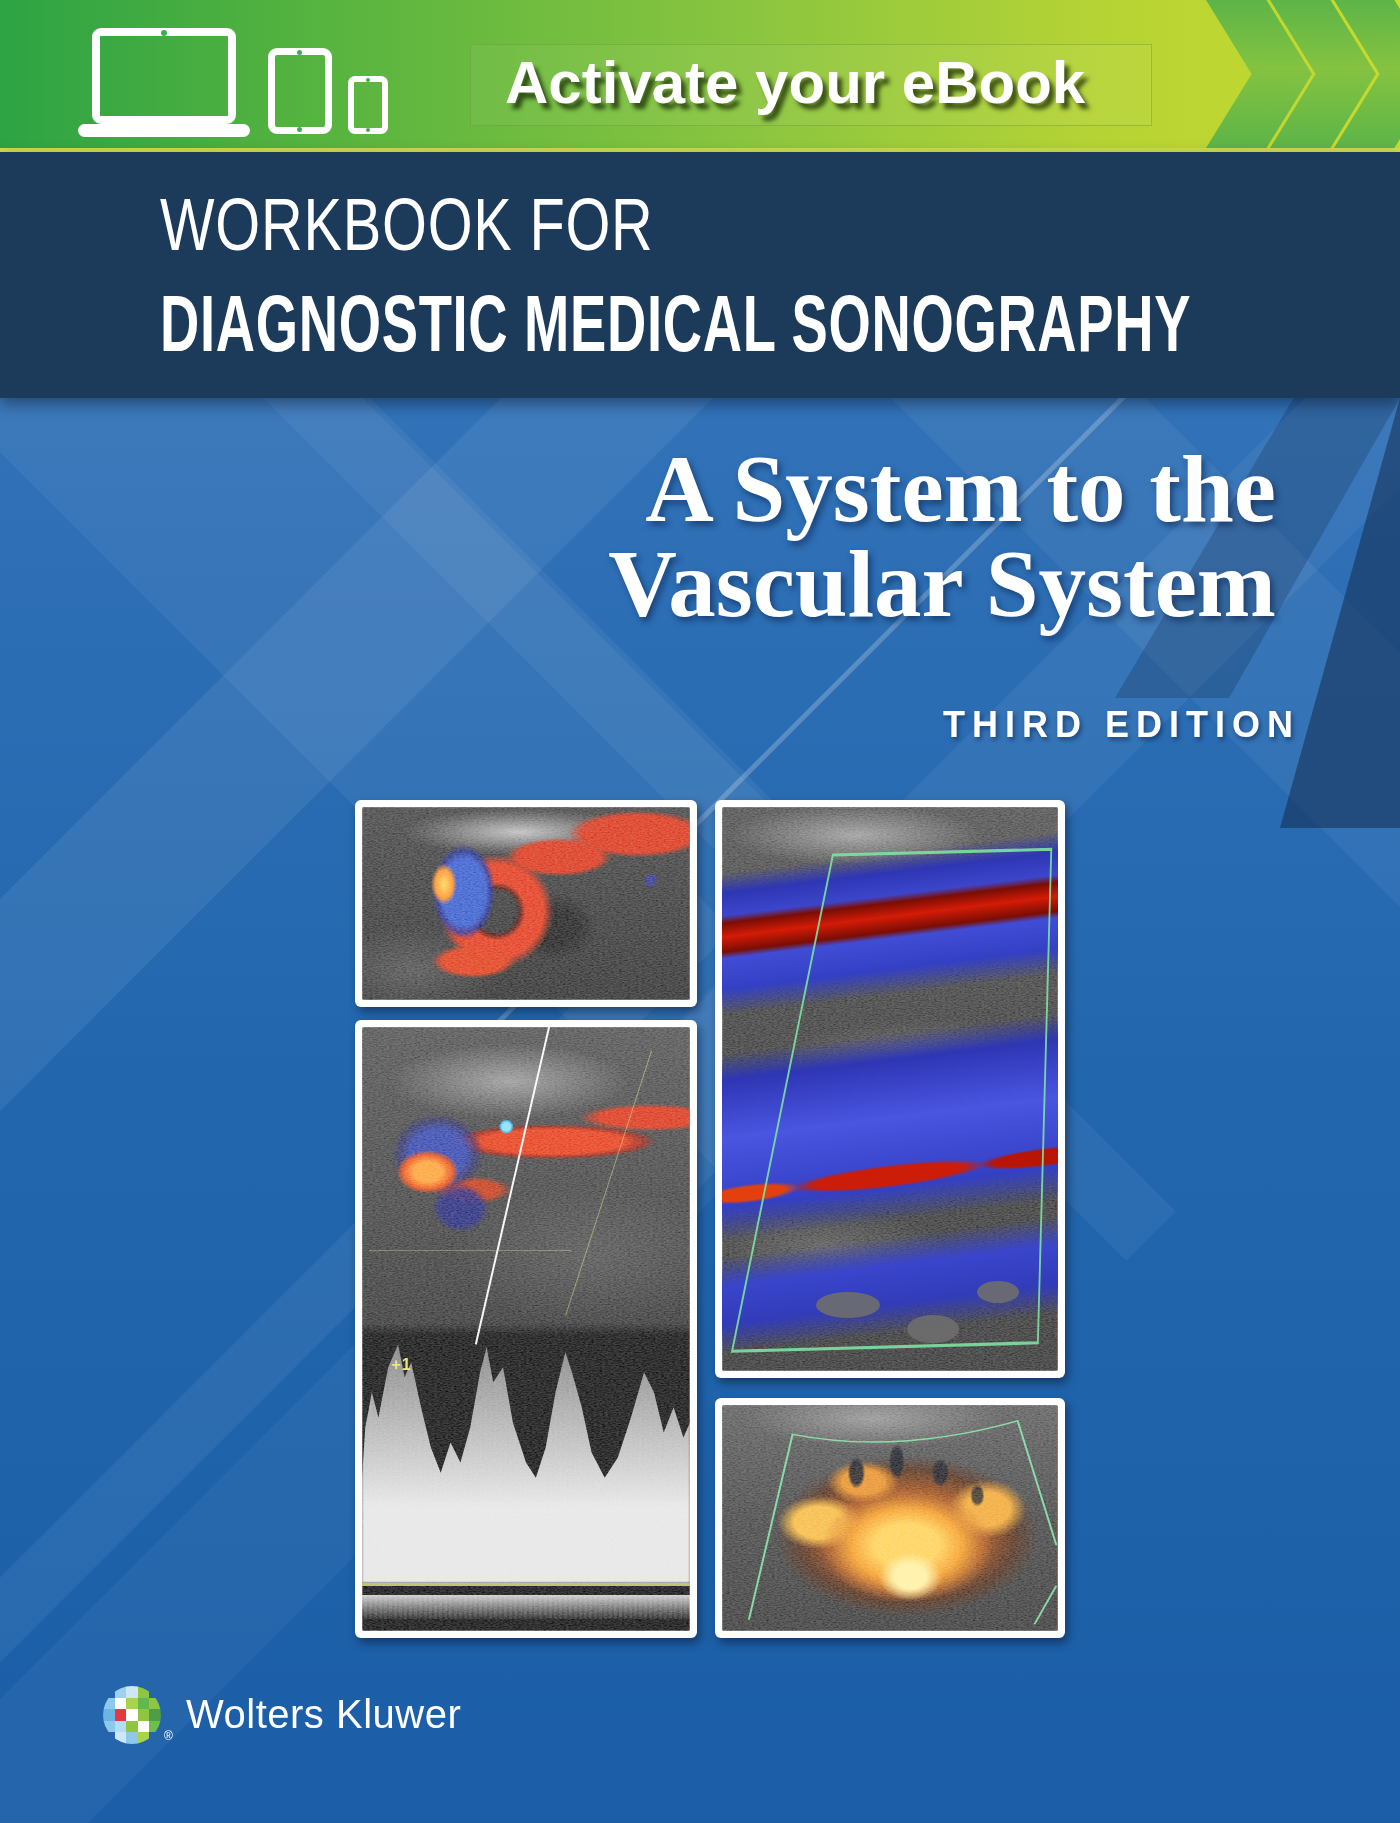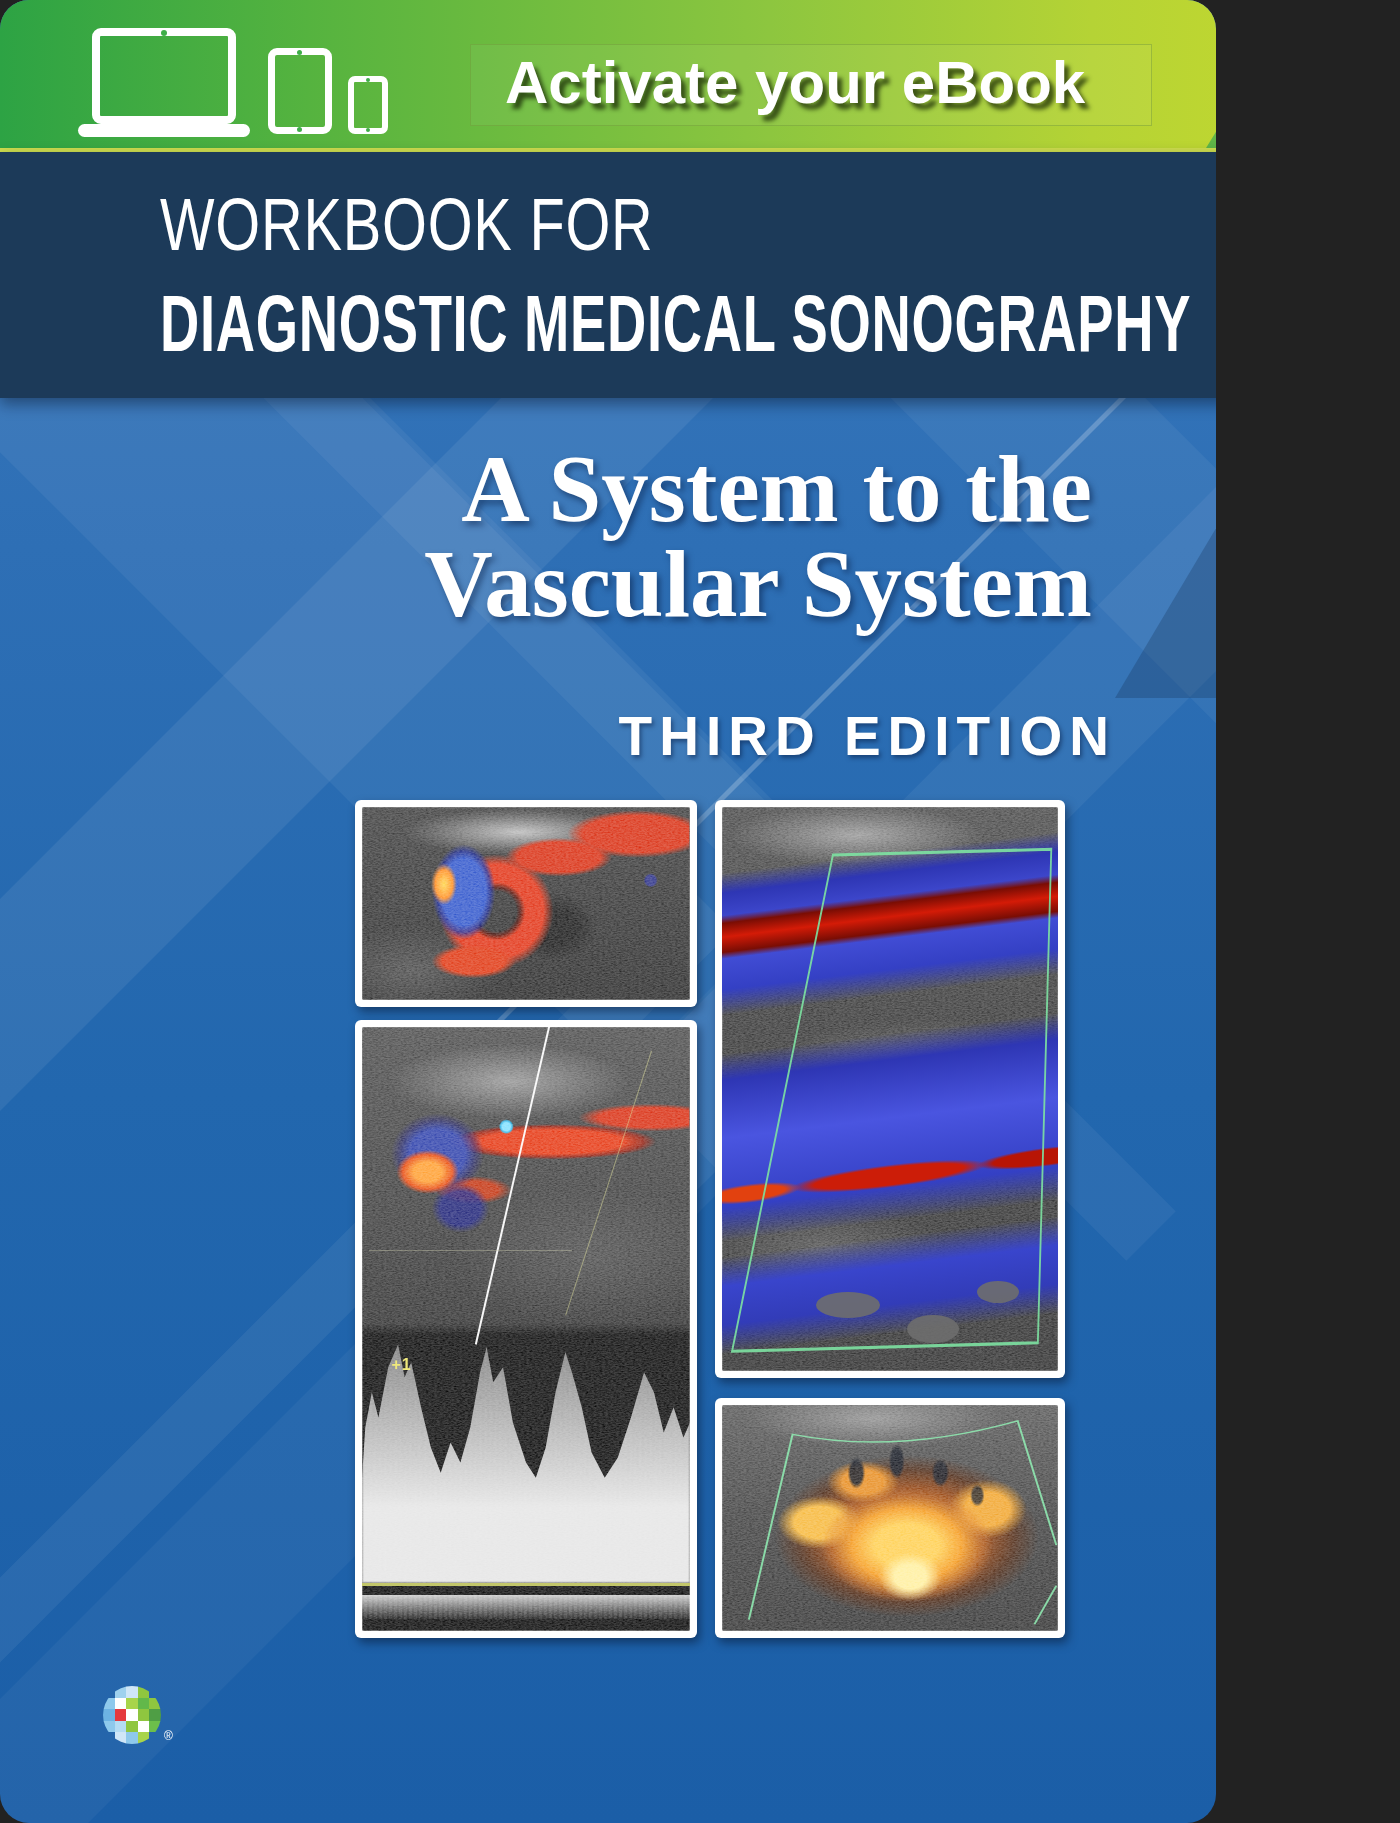"Activate your eBook" #cover { border-radius: 29px -> none; width: 1216px -> 1400px }
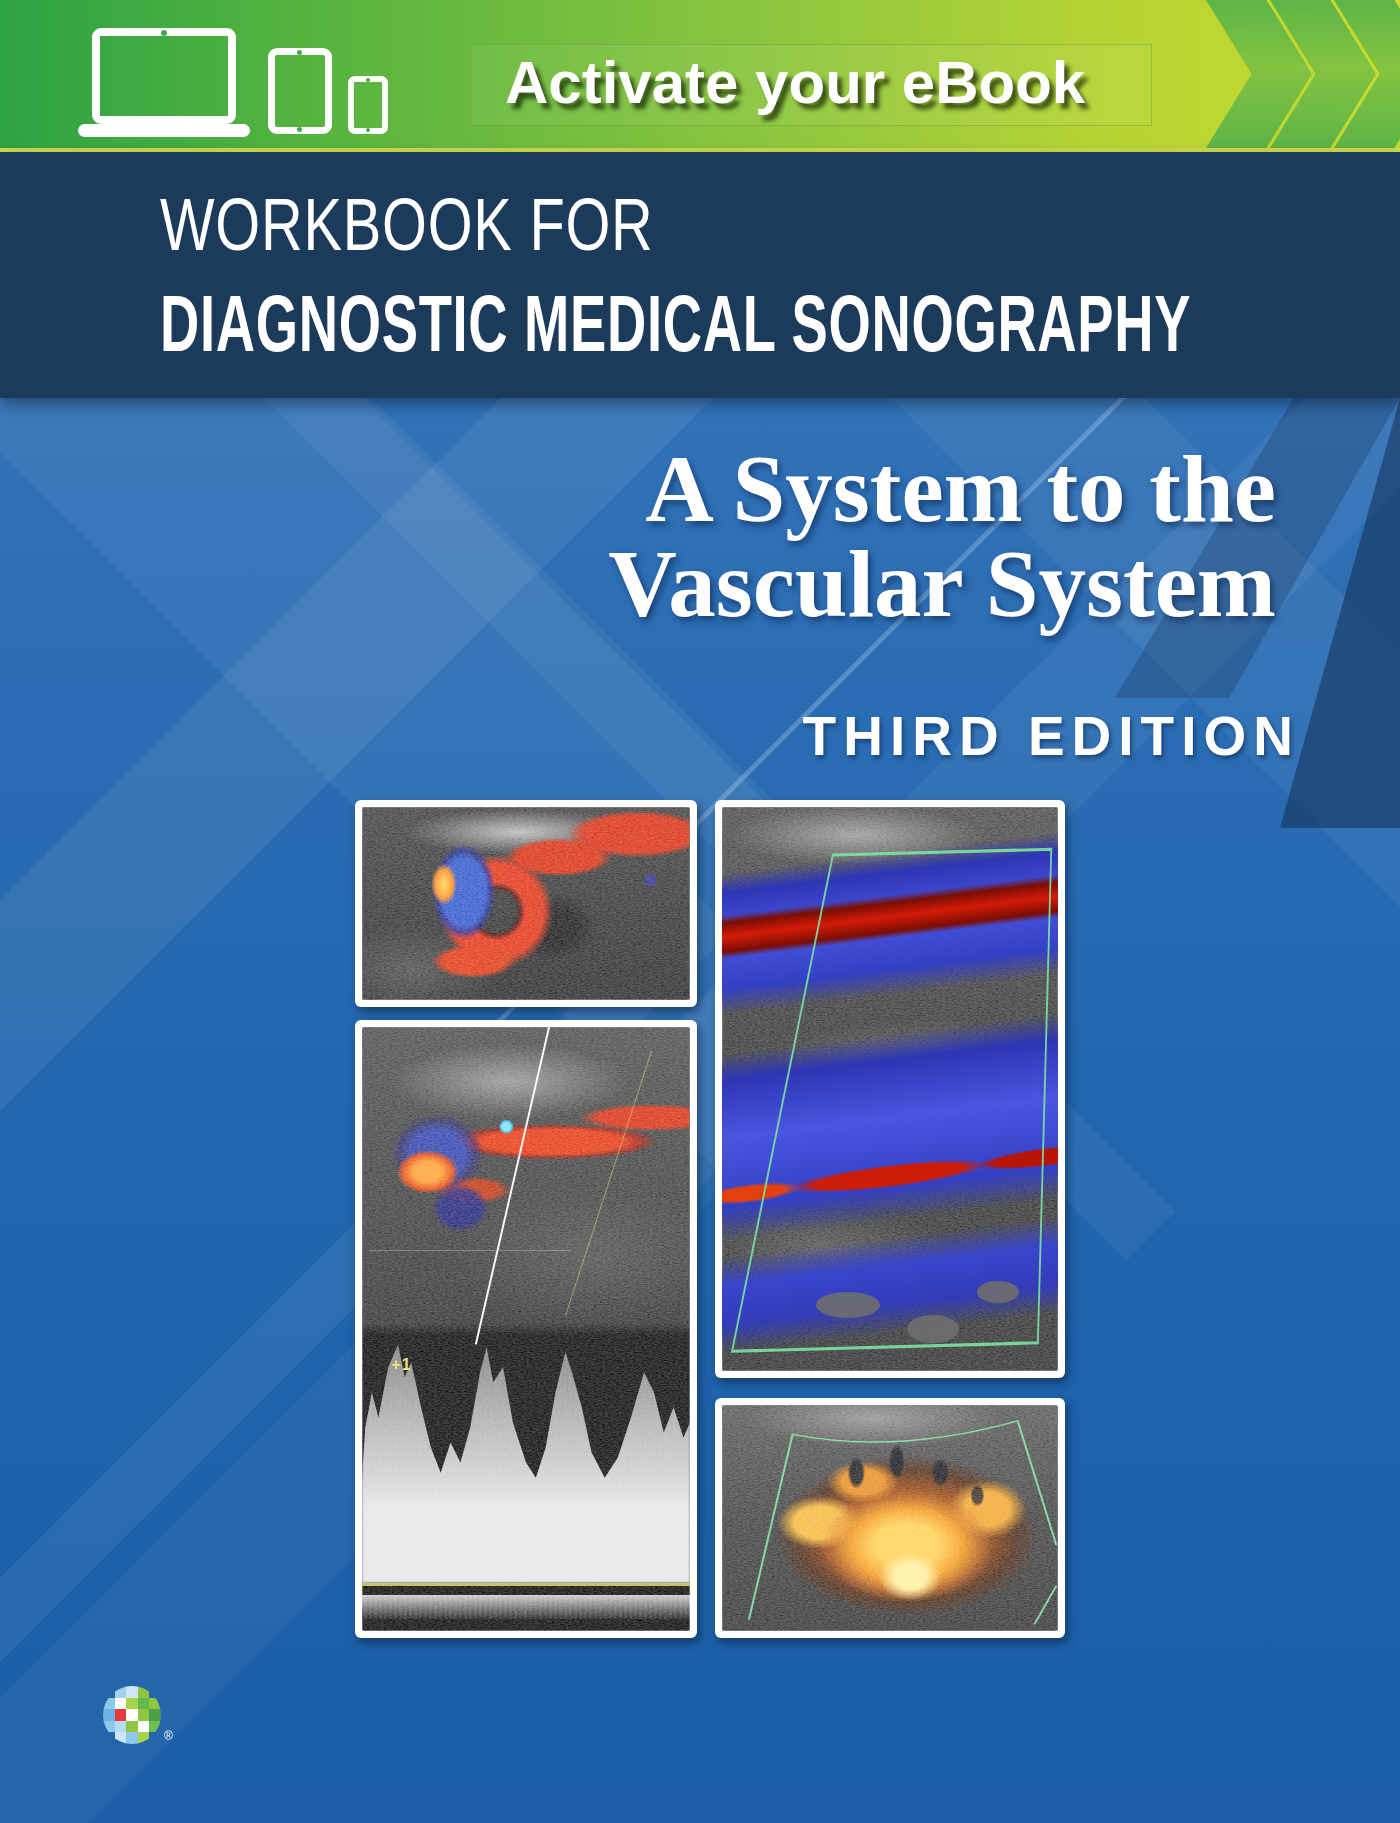"THIRD EDITION" .edition { font-size: 55px -> 36px }
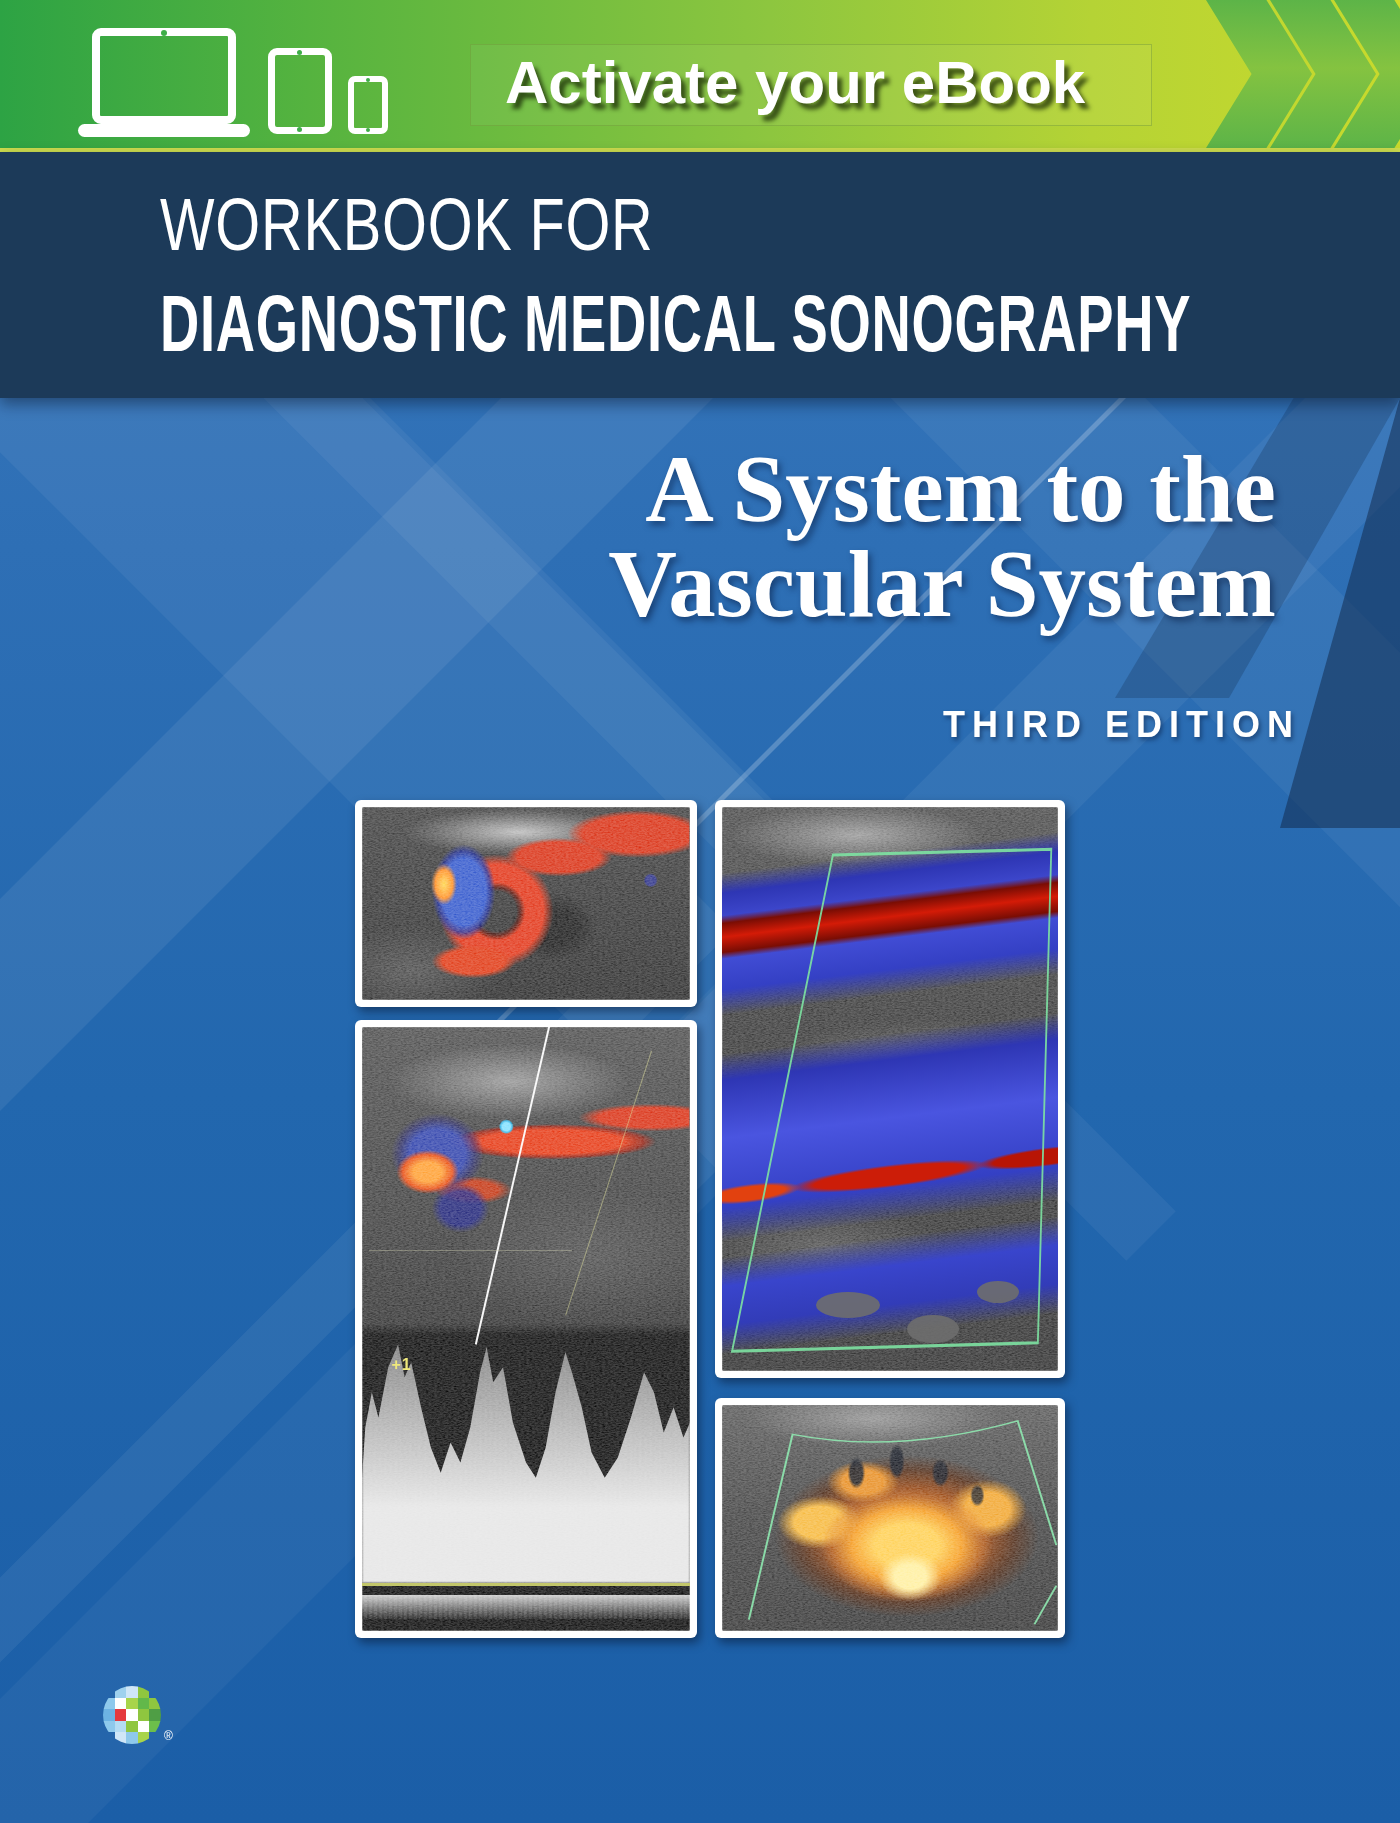"Wolters Kluwer" div.wk-text { html: none -> <div>Wolters Kluwer</div> }
